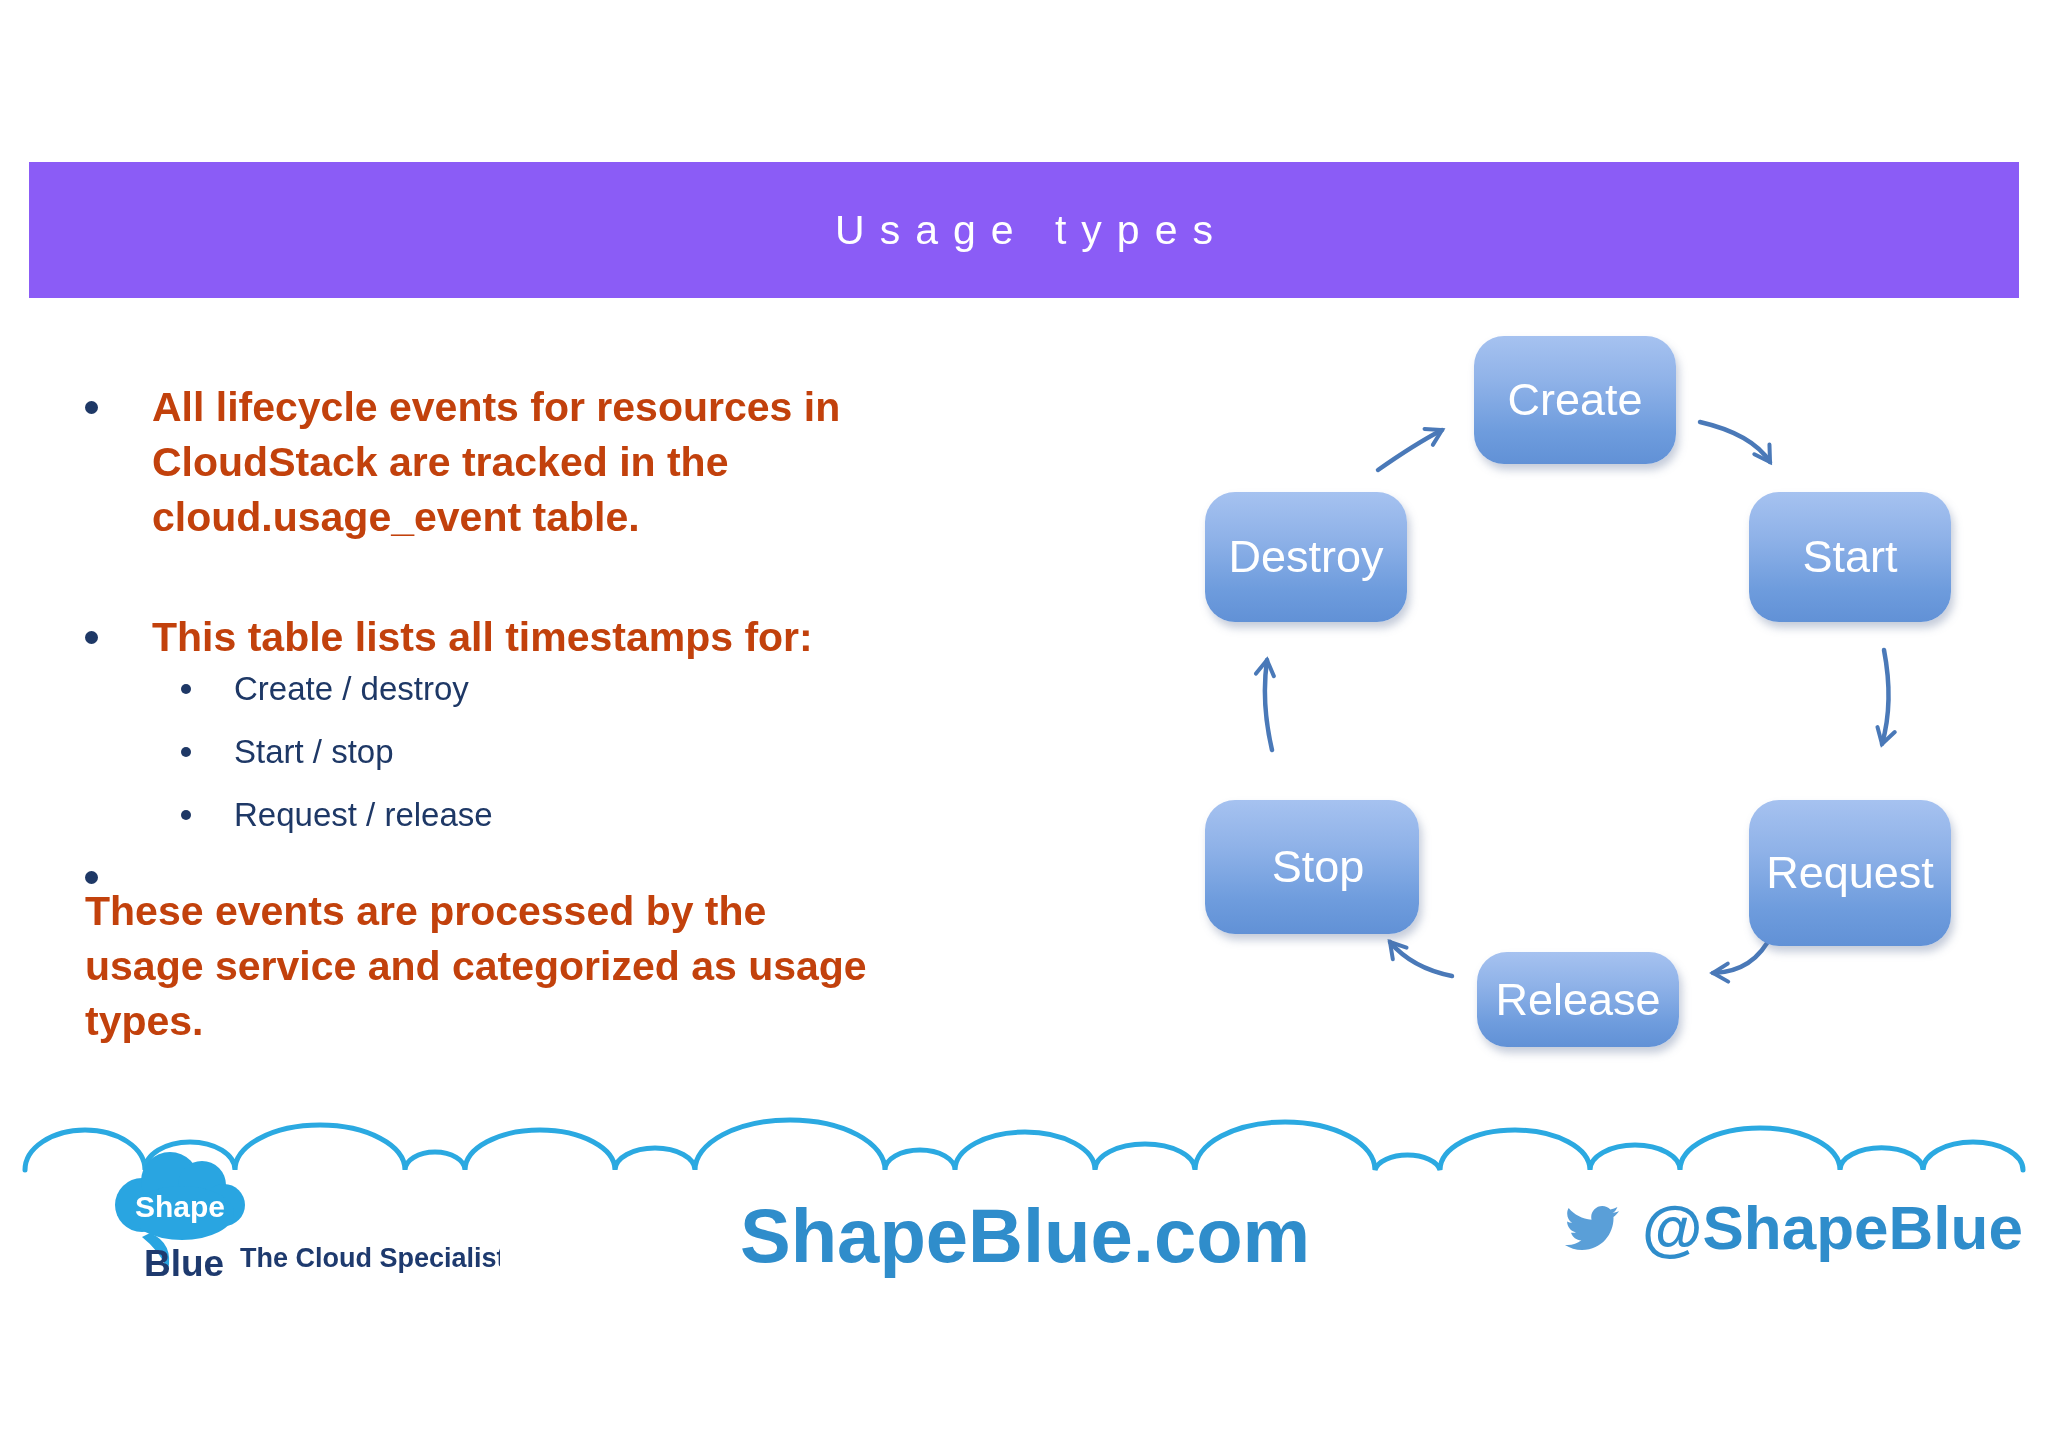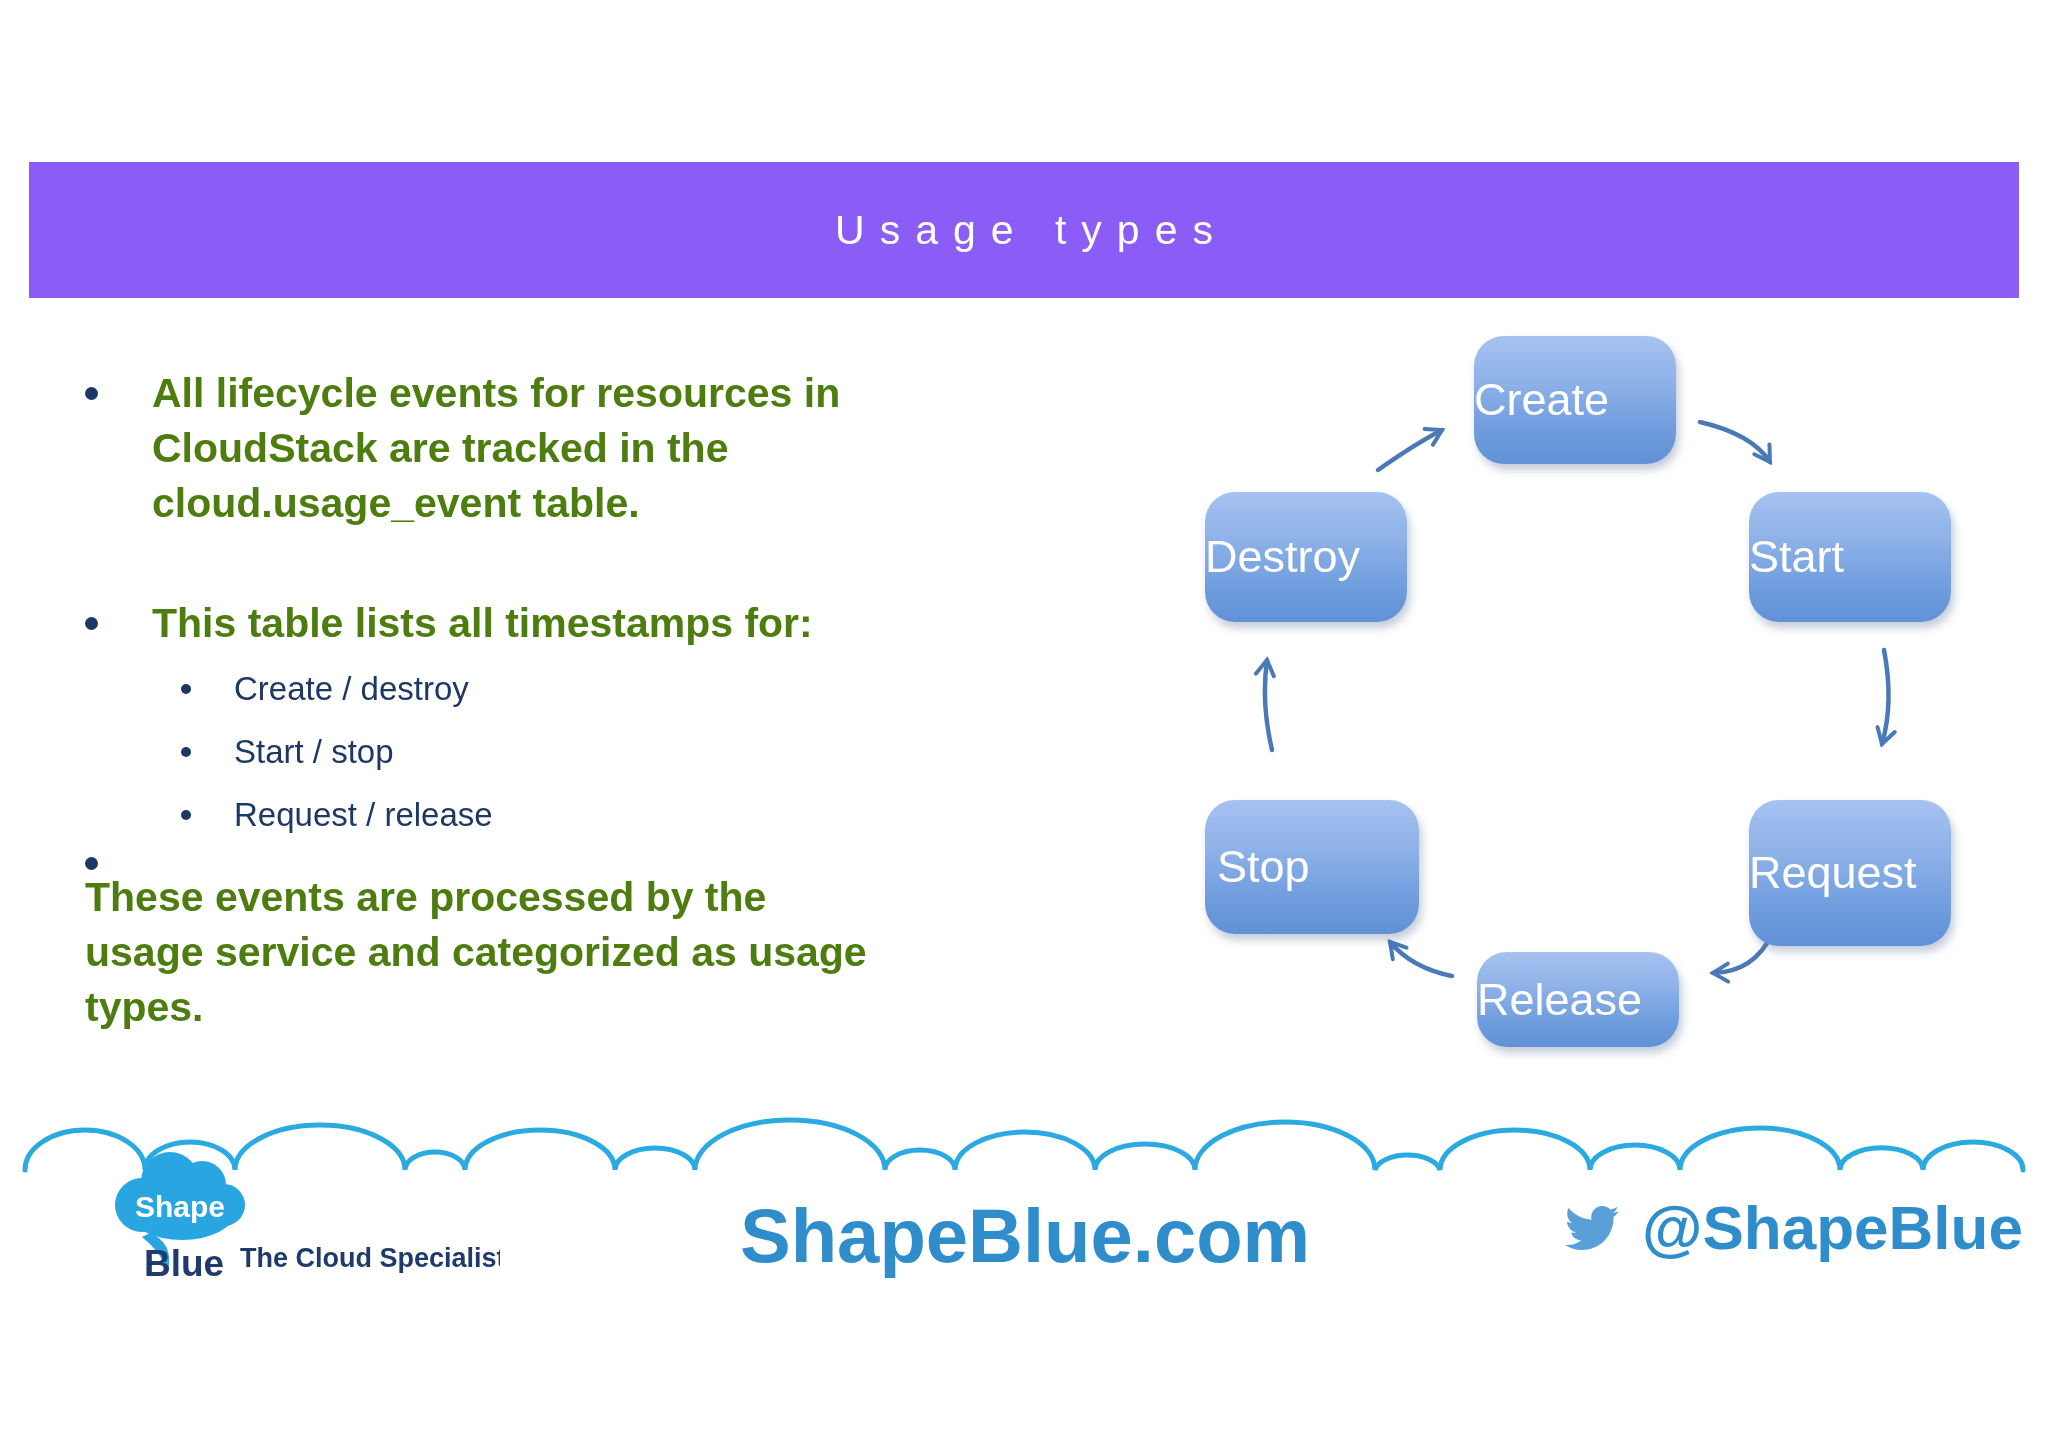"All lifecycle events for resources" .bullet-block { color: #4d7c0f -> #c2410c; margin-top: none -> 14px }
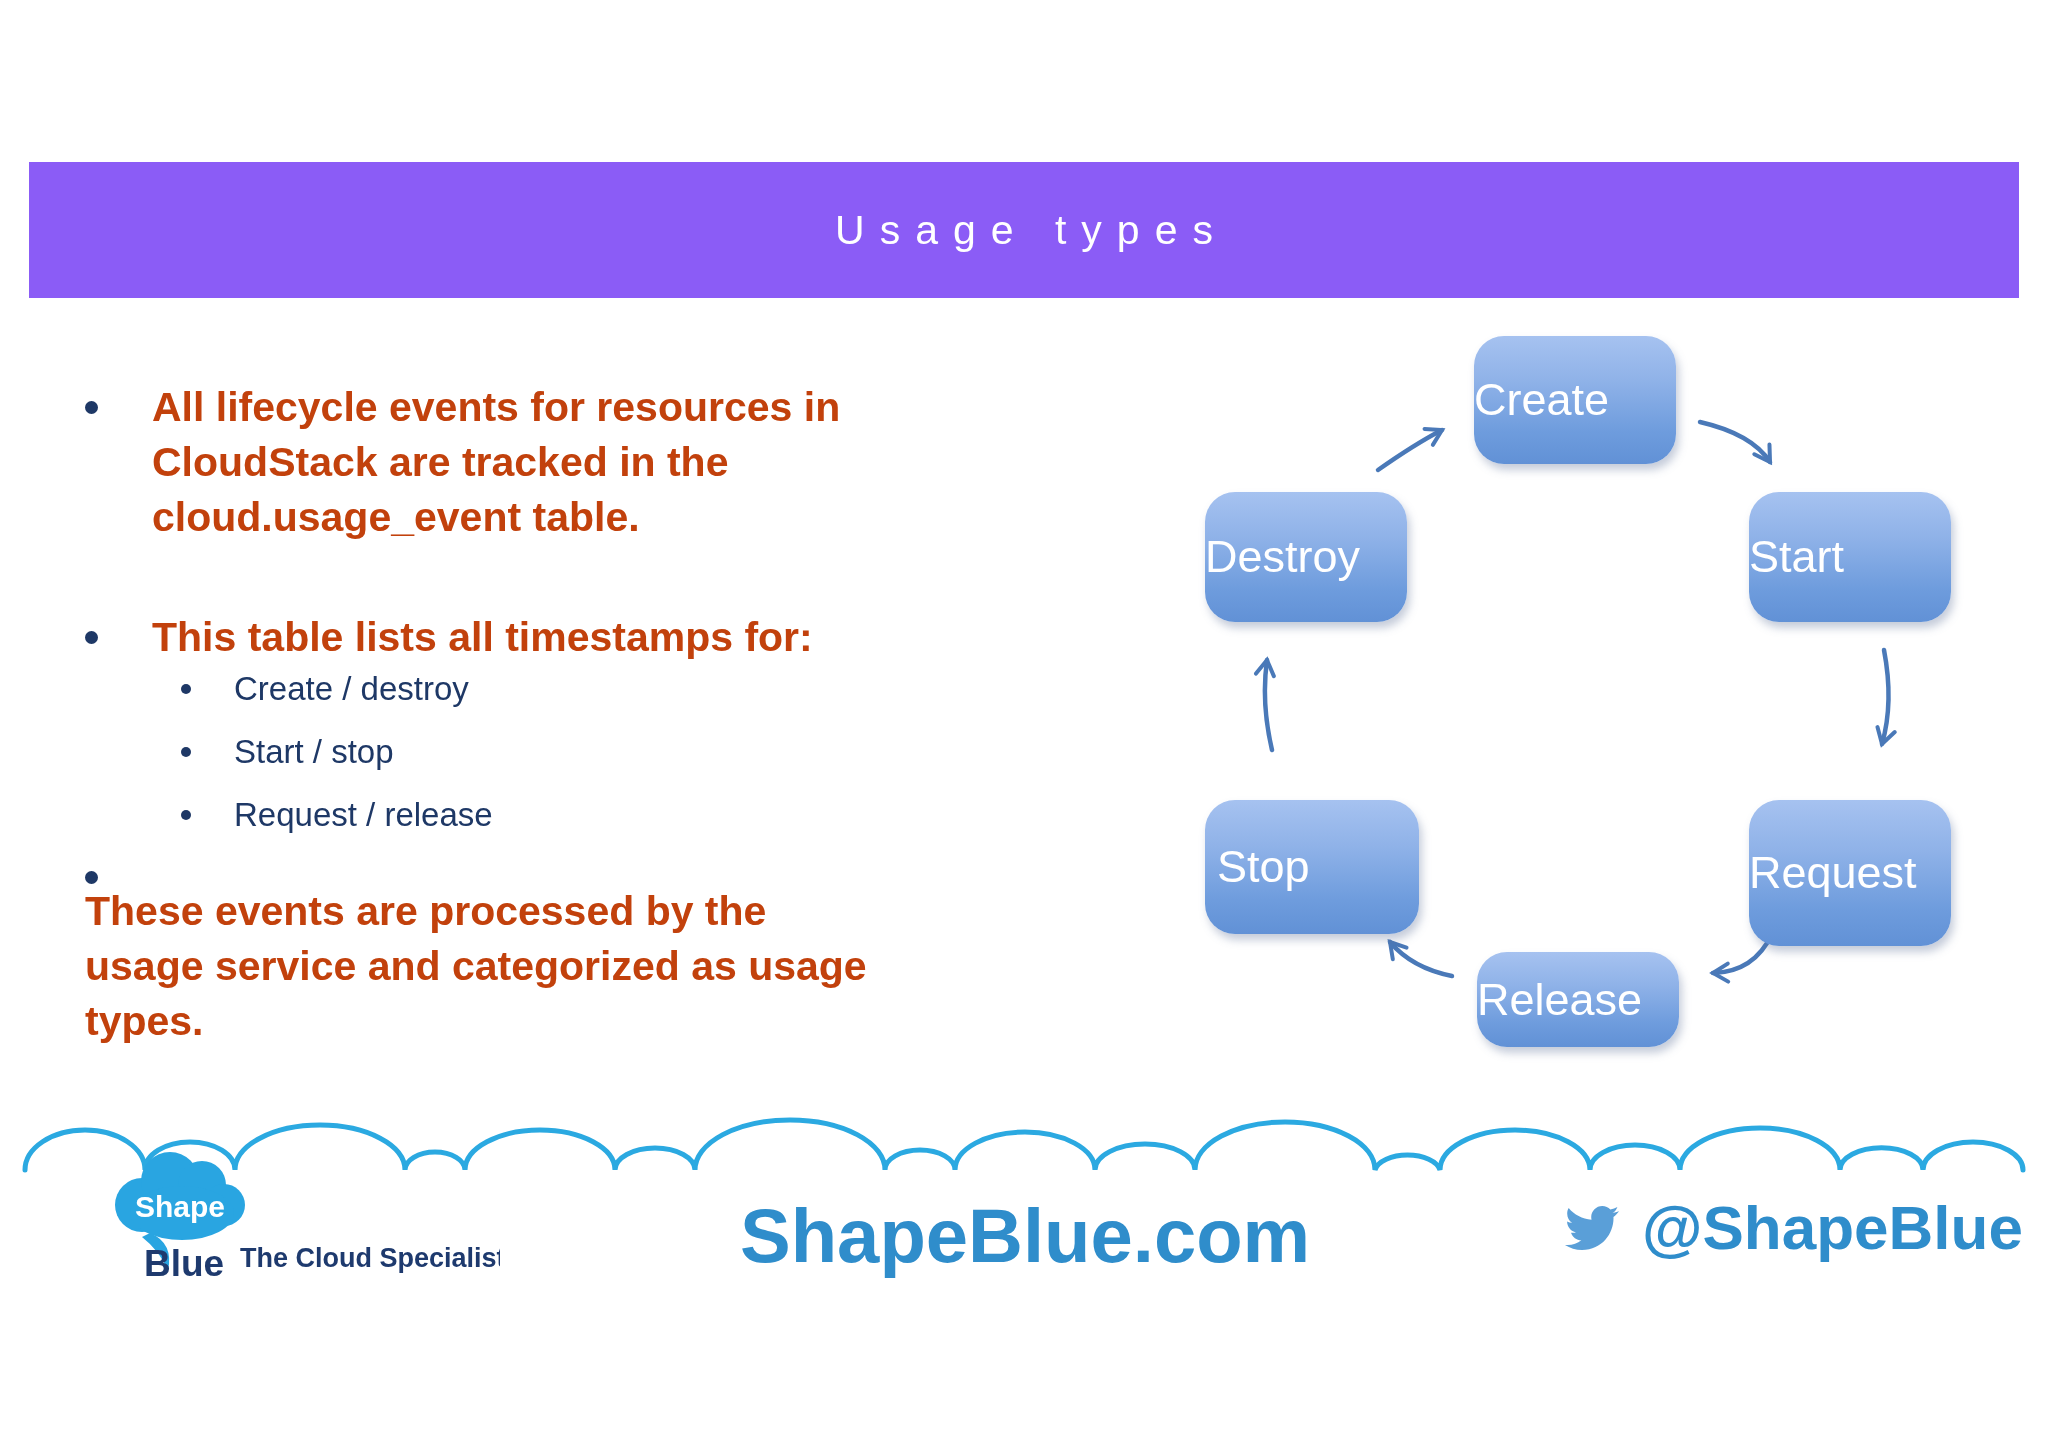"Create" .node { justify-content: none -> center }
